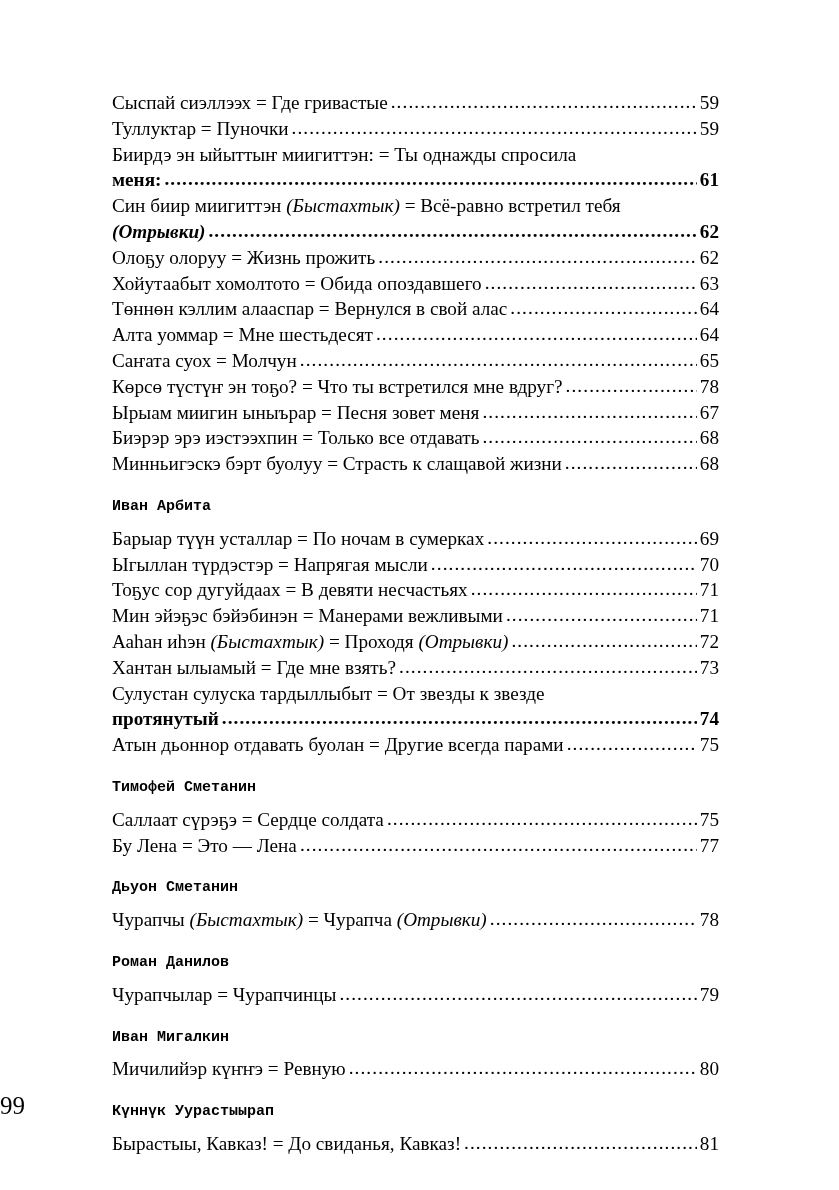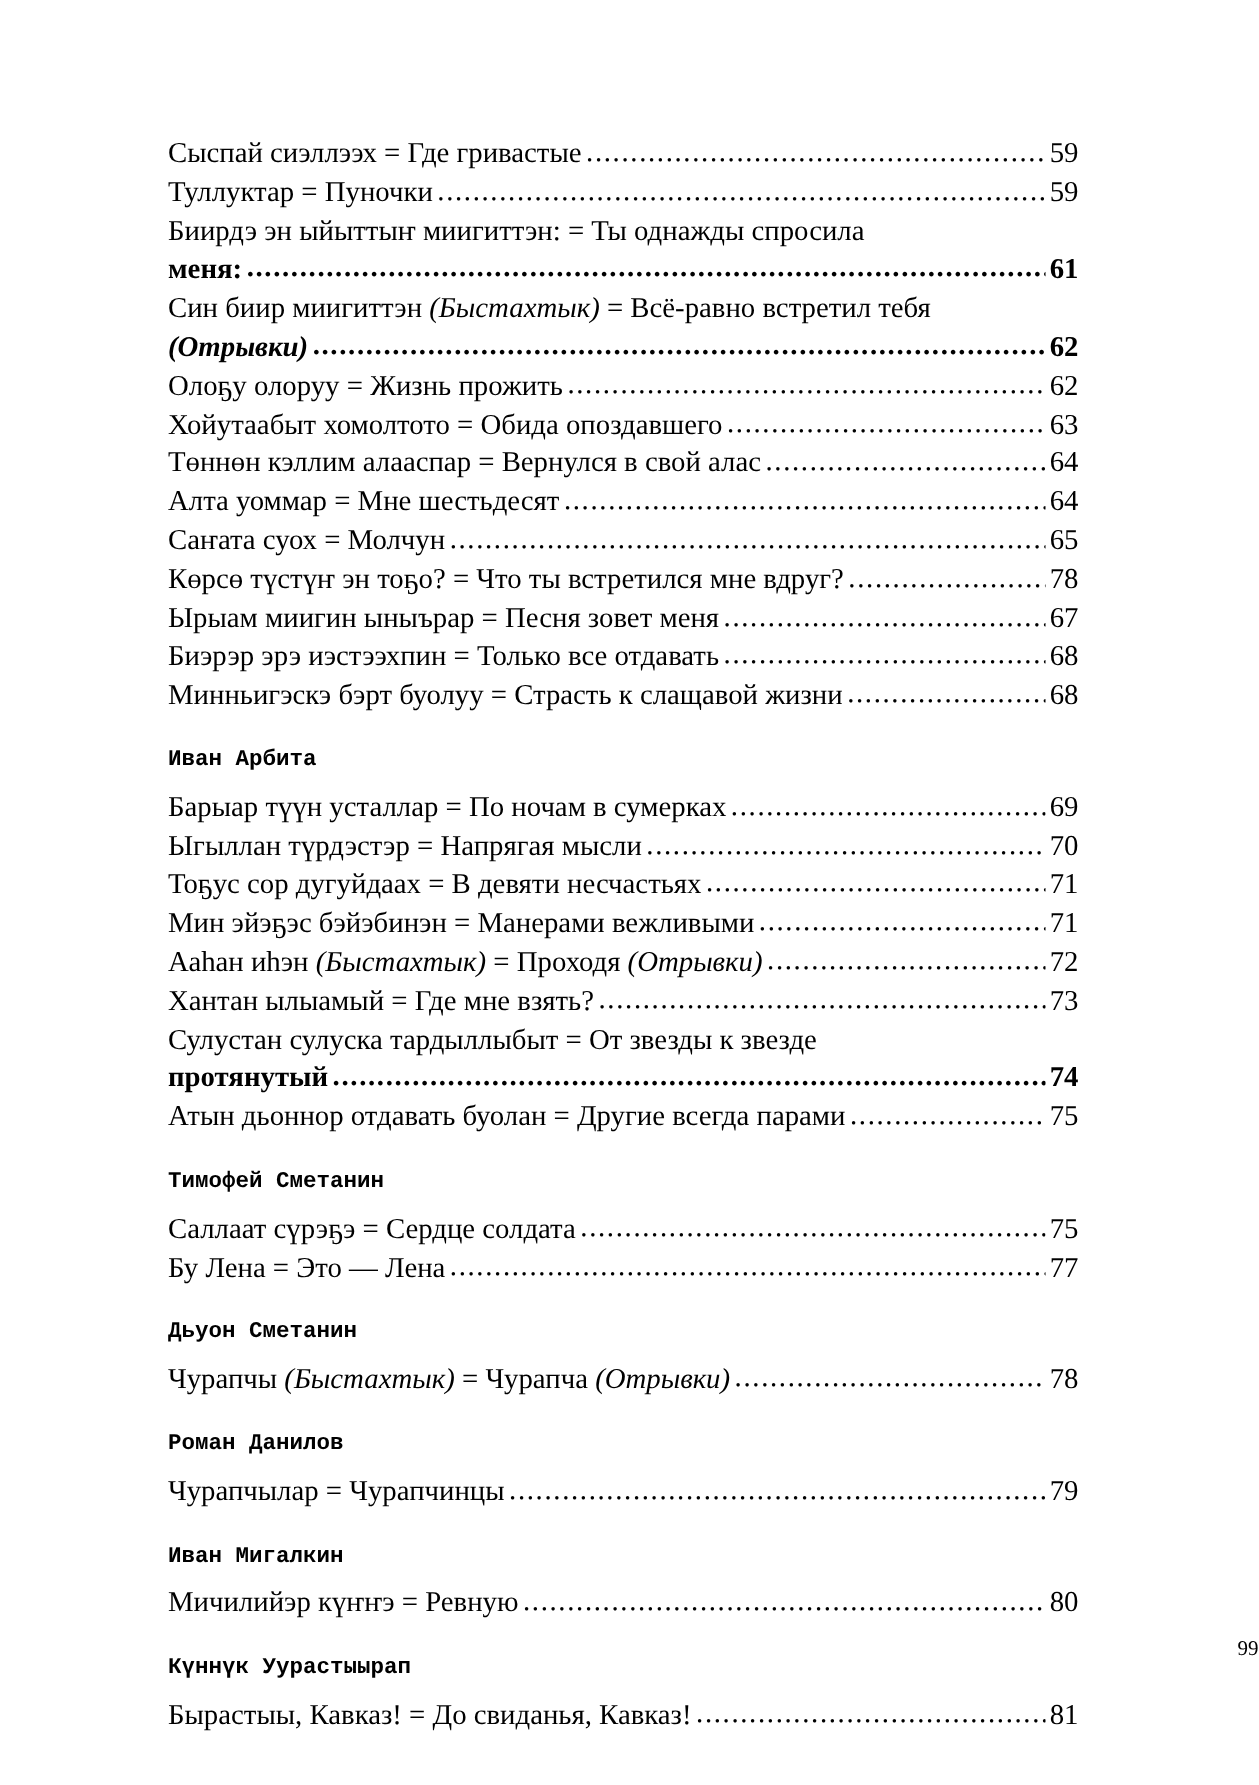"99" .pagenum { font-size: 14px -> 25px; text-align: right -> left }
